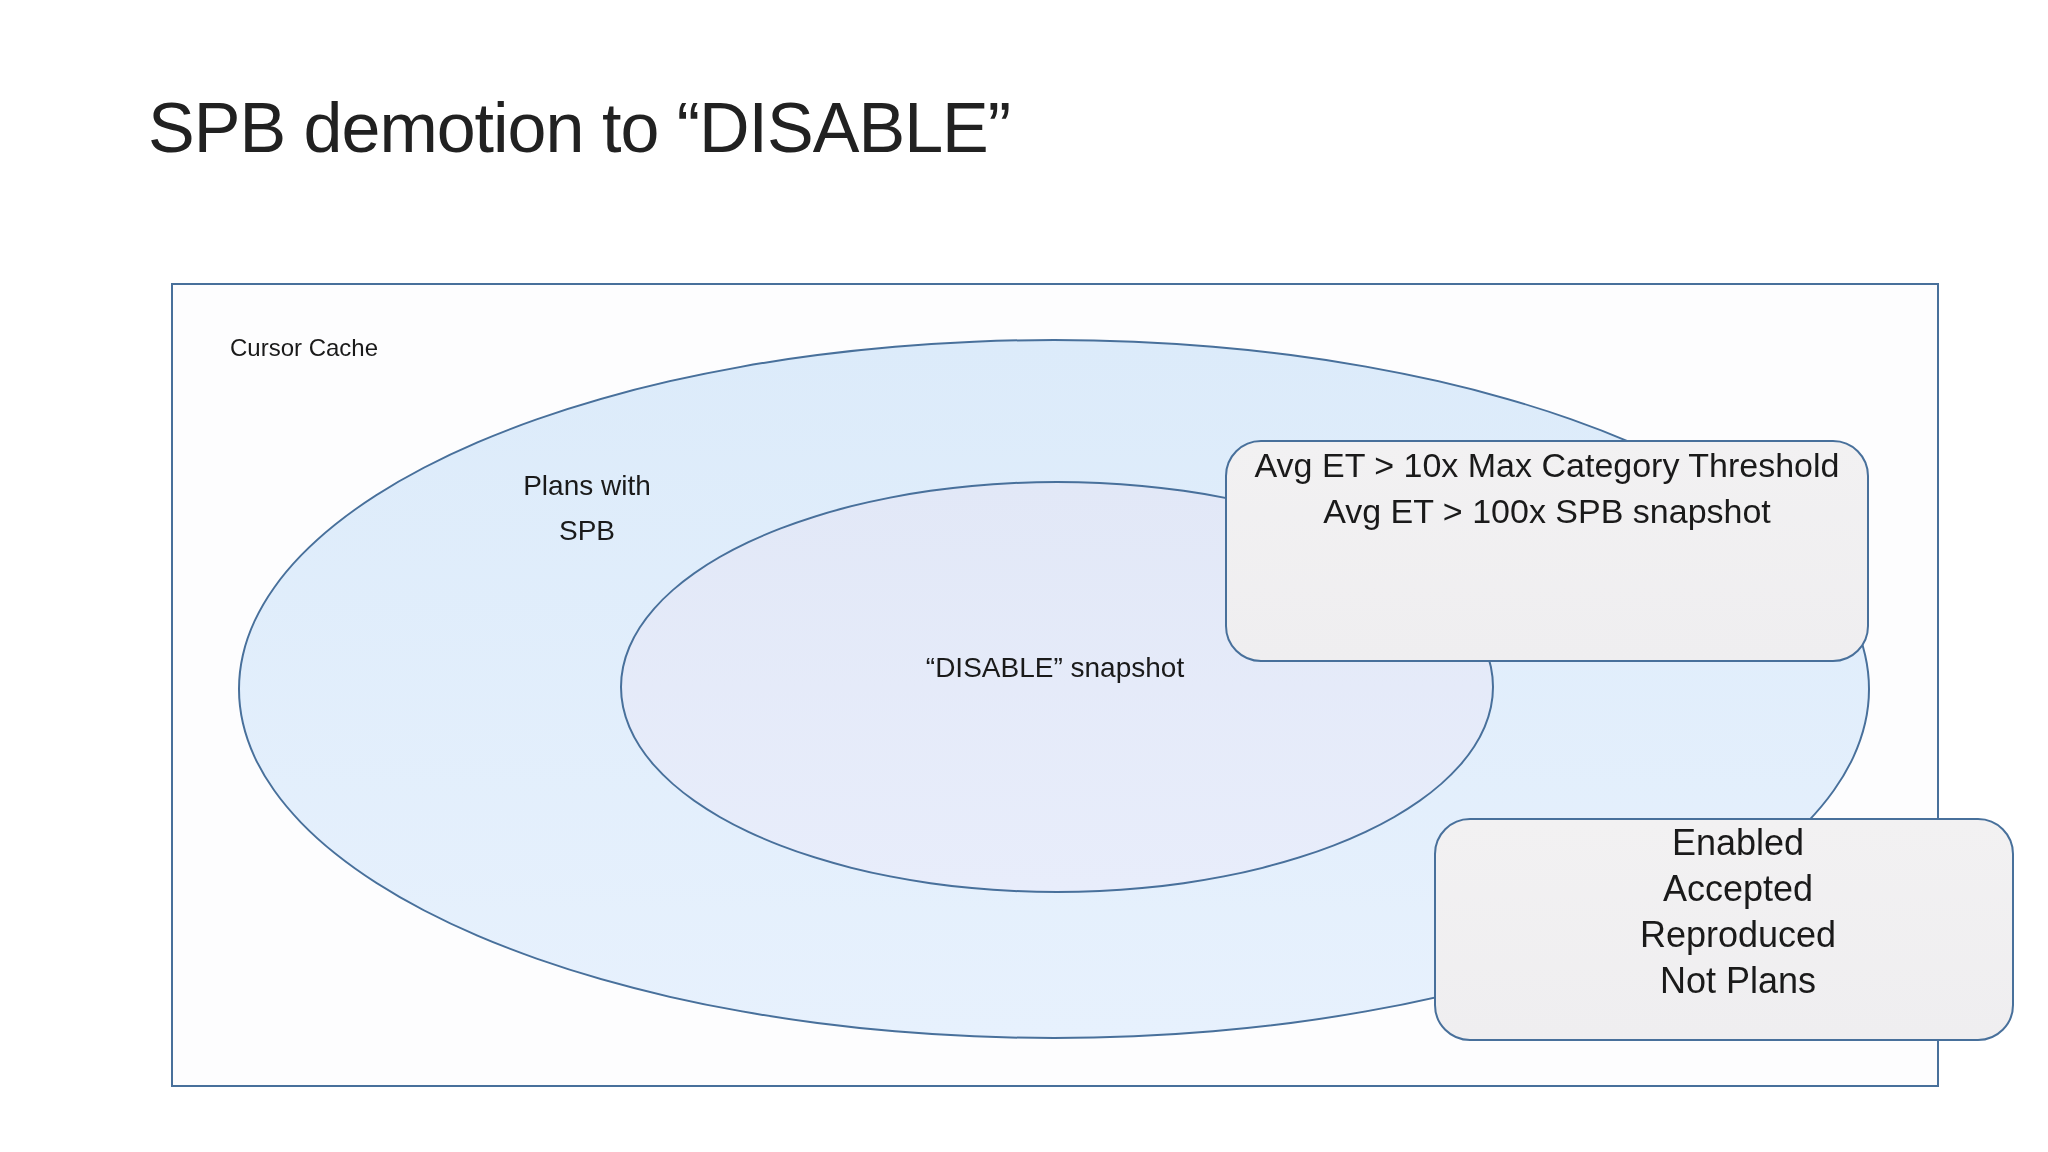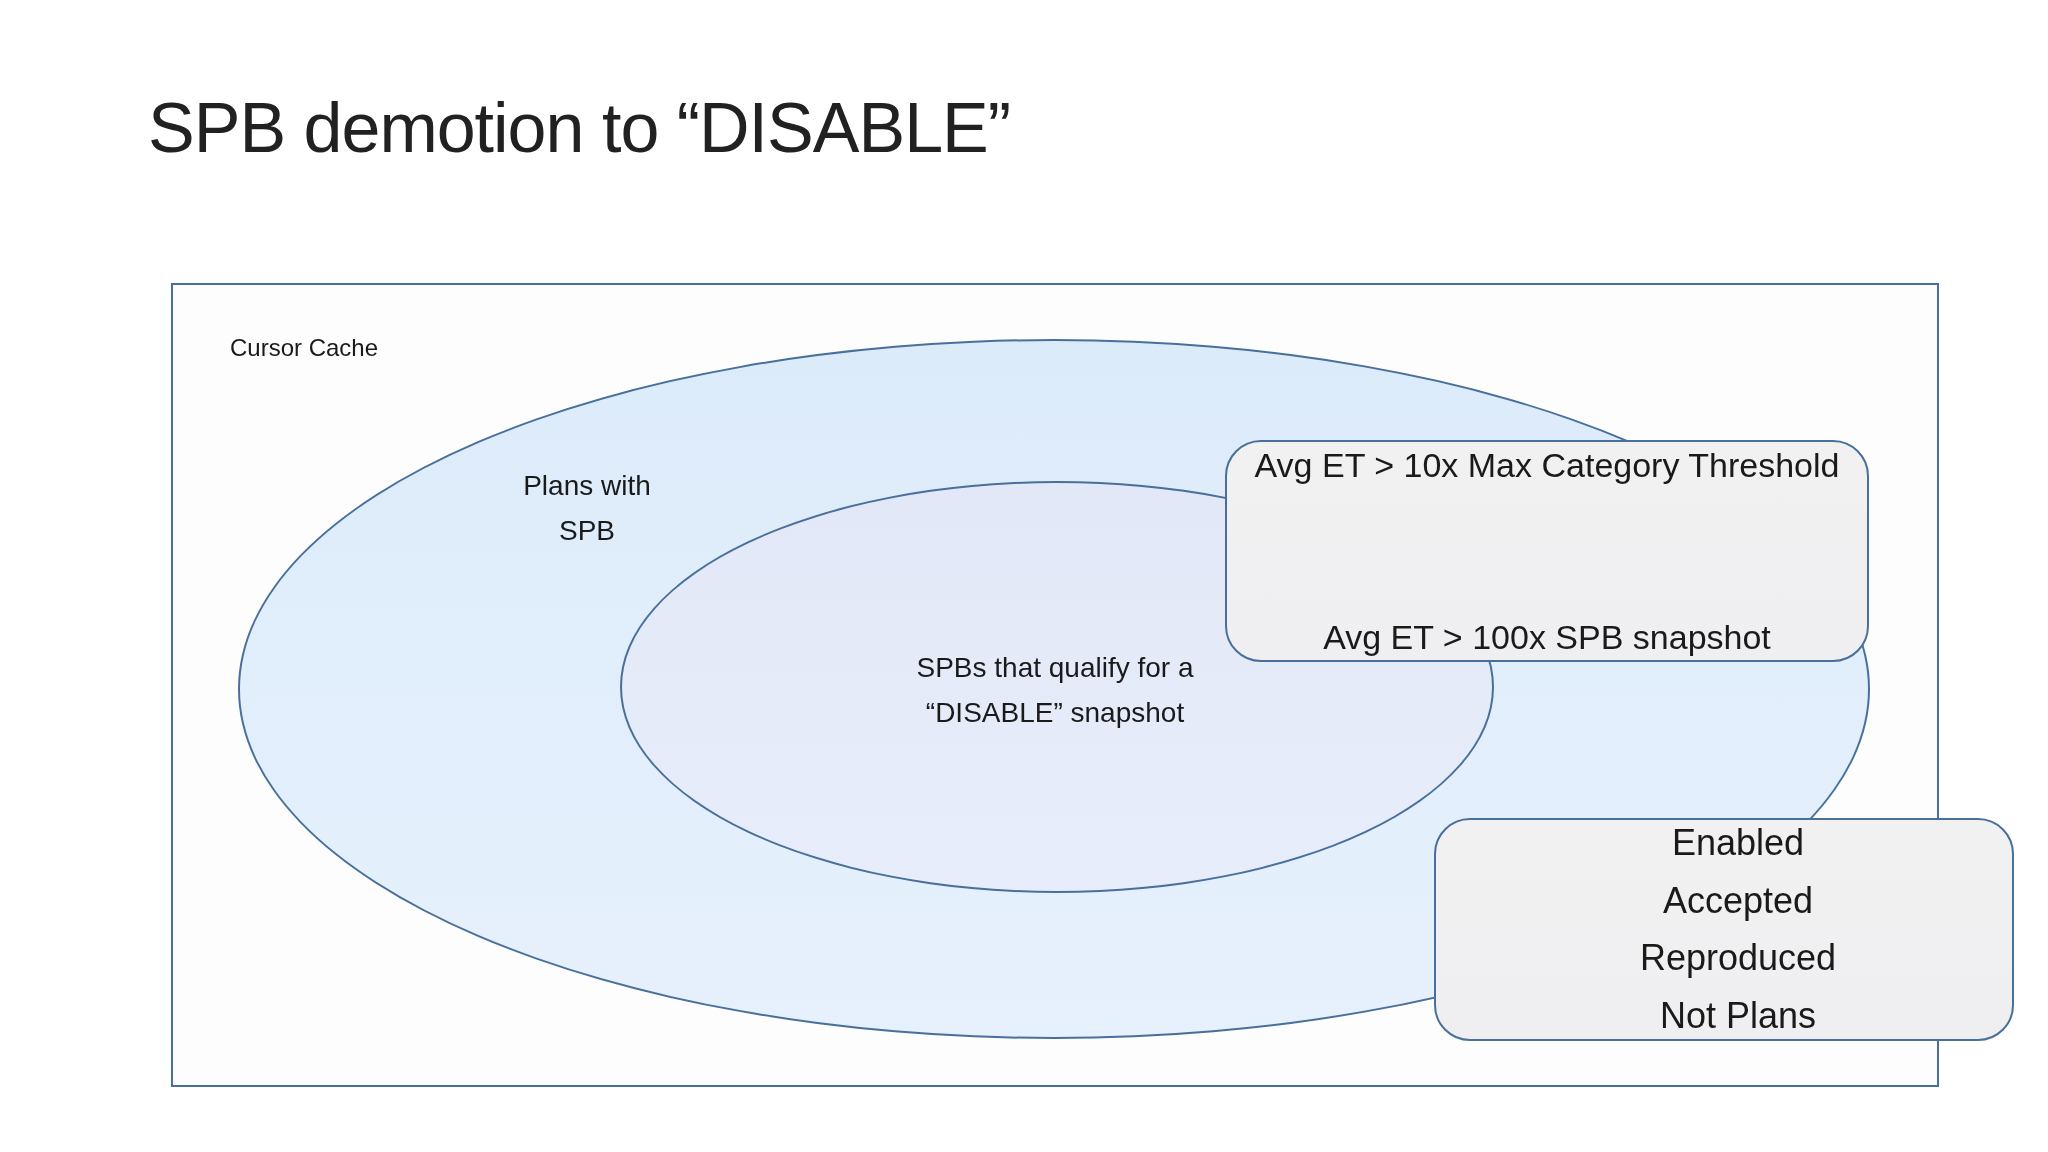"Avg ET > 10x Max" .callout { justify-content: space-between -> flex-start }
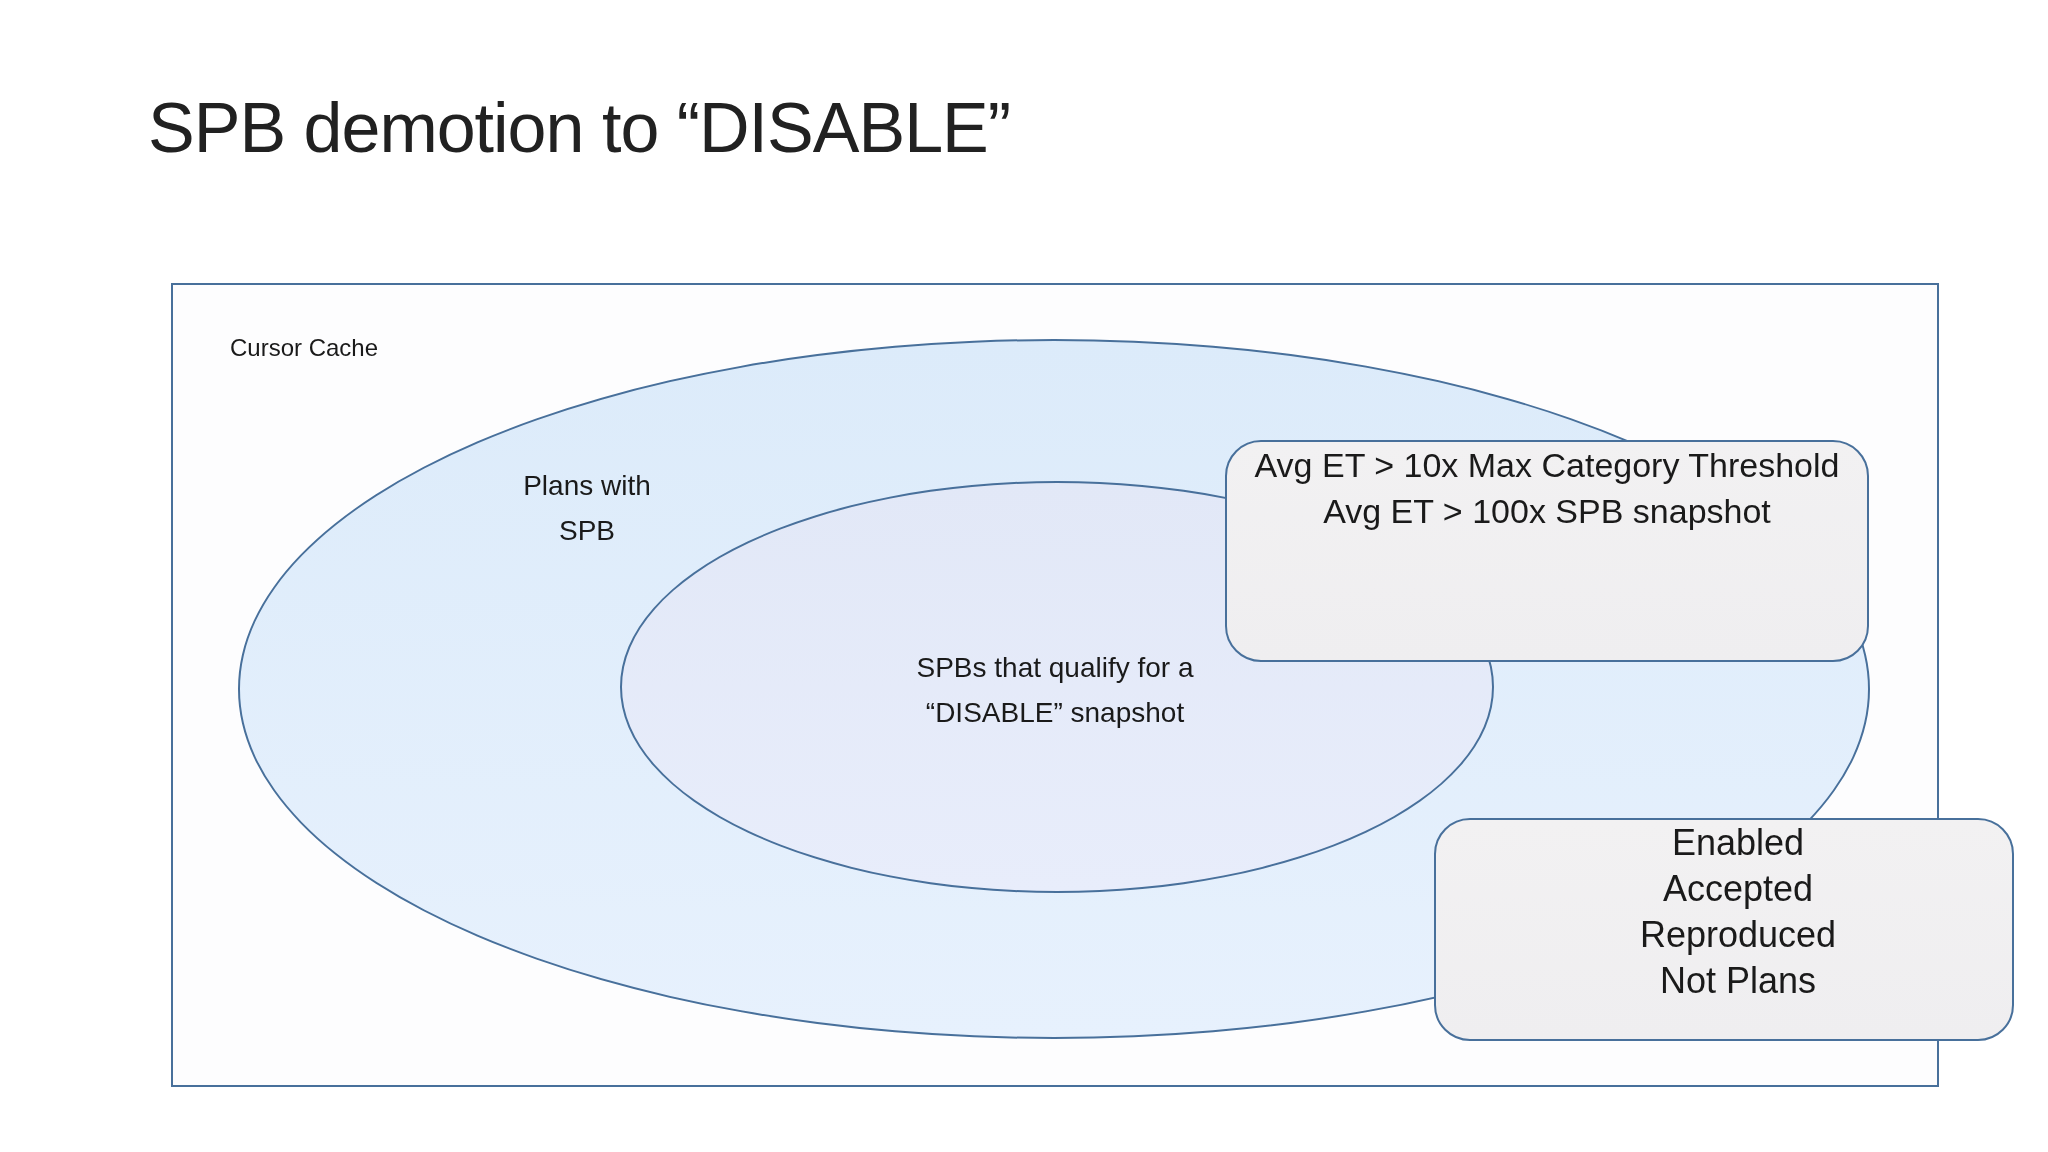"SPBs that qualify for a" div { html: <div>SPBs that qualify for a</div> -> none }
